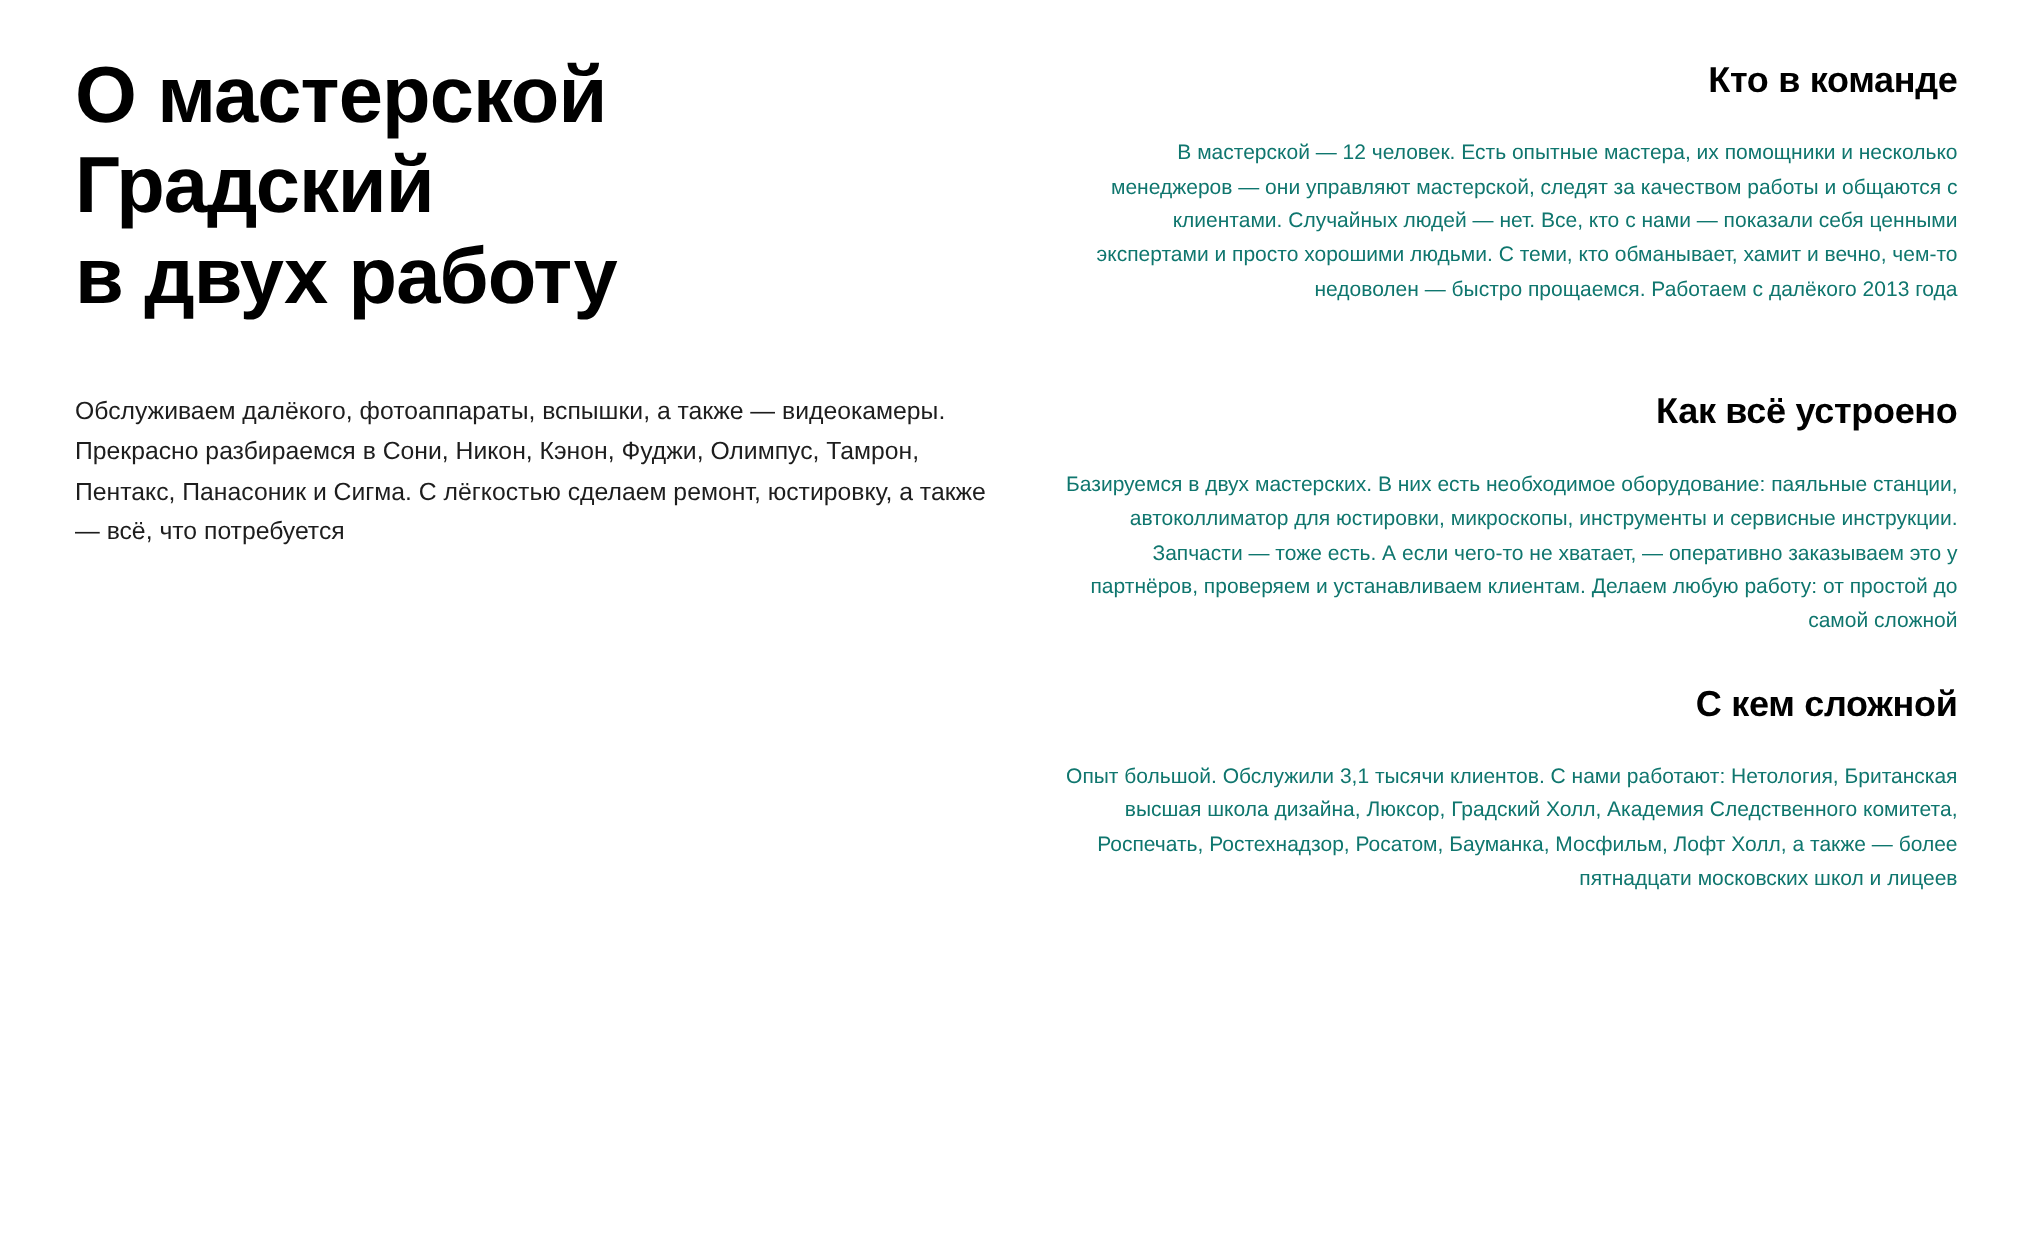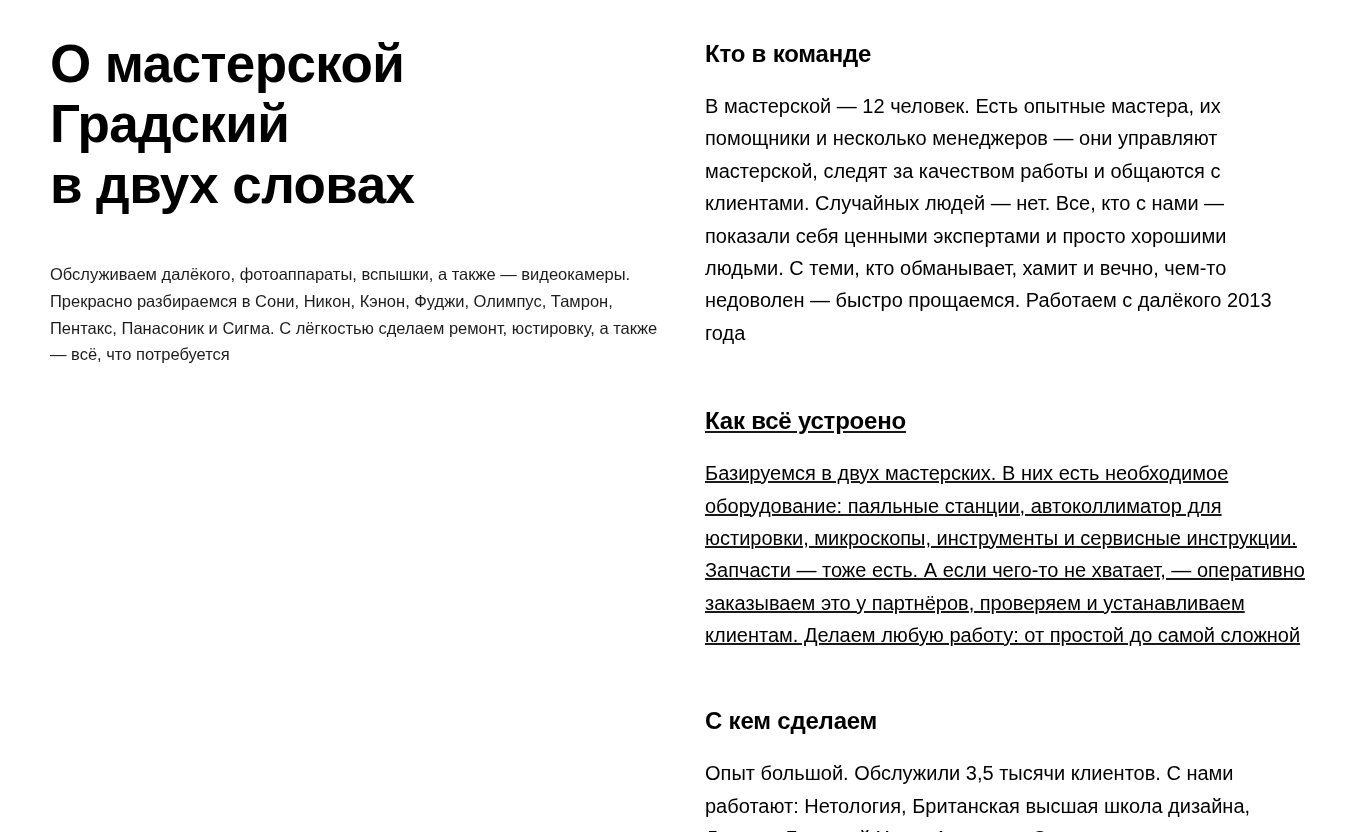"Кто в команде" .section { text-align: none -> right }
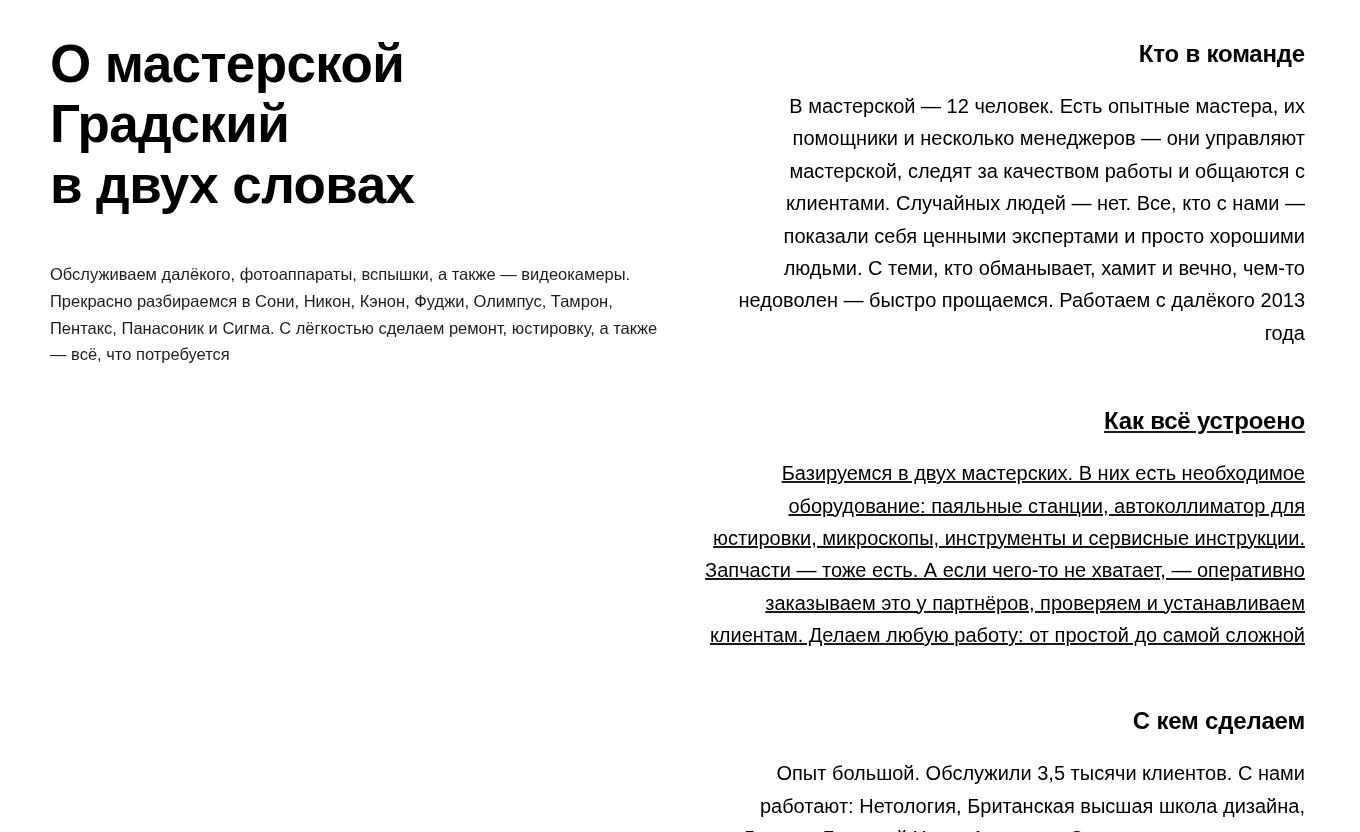"В мастерской — 12 человек." .section-body { color: #000000 -> #0f766e; font-size: 20px -> 14px }
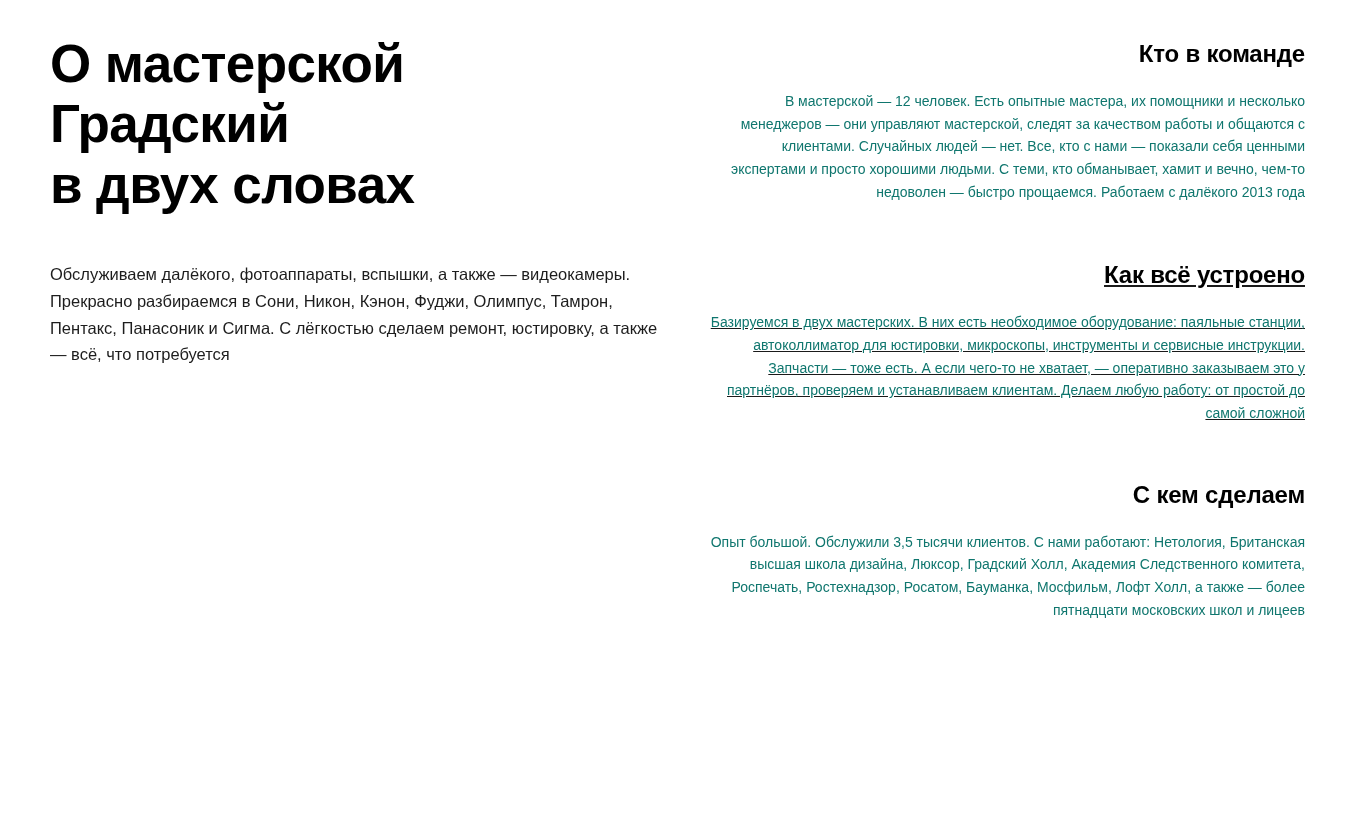"в двух словах" span.line { text: словах -> работу }
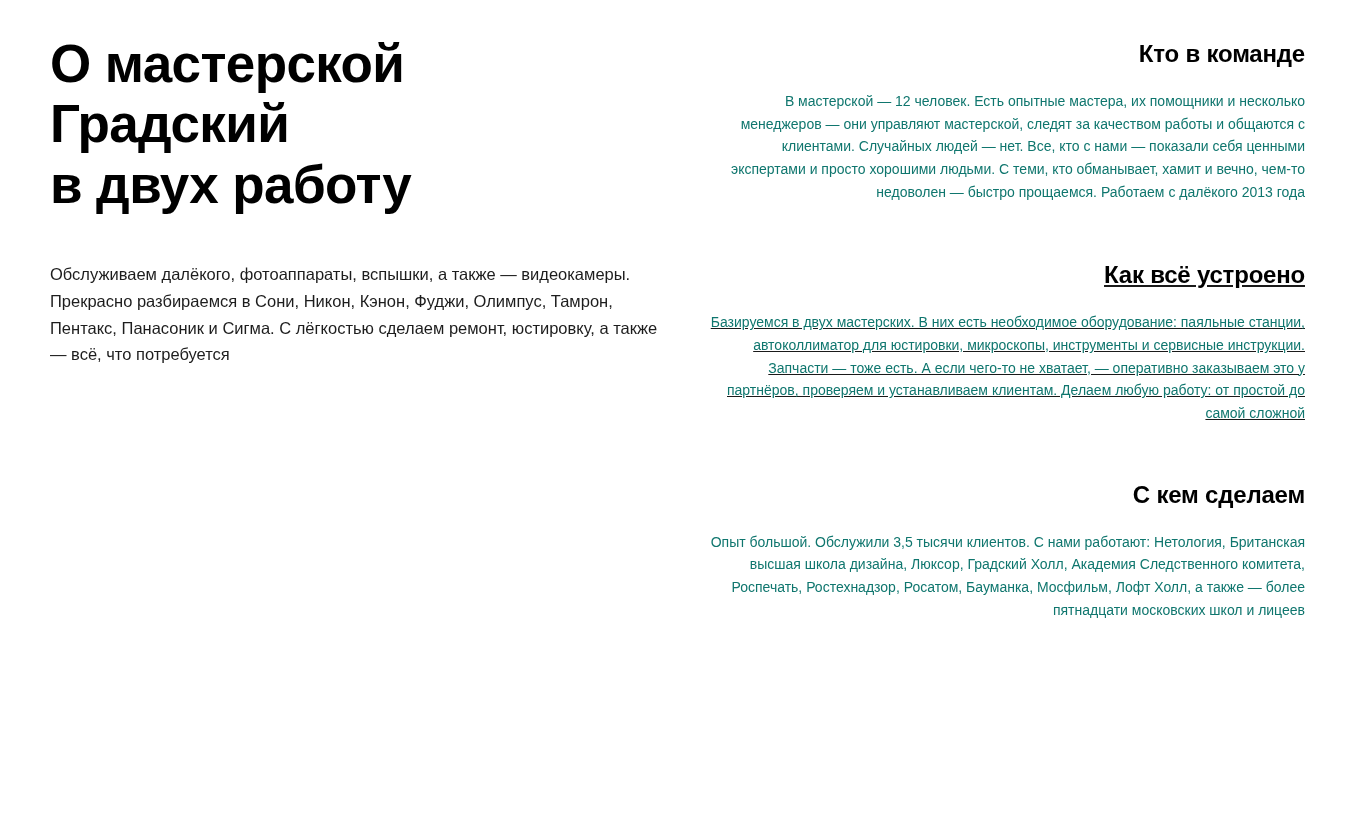"Как всё устроено" .sec-how { margin-bottom: 56px -> 31px; text-decoration: underline -> none }
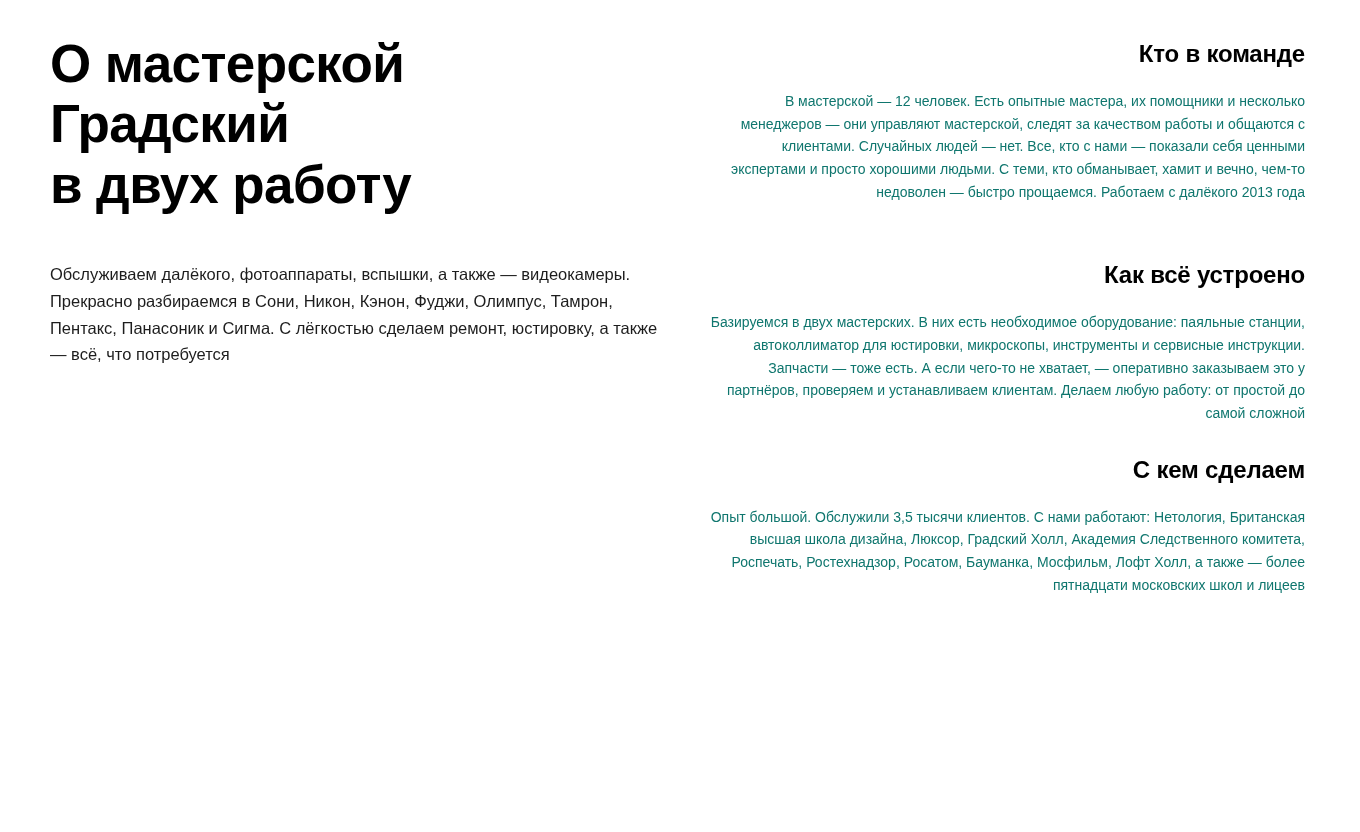"С кем сделаем" h2.section-heading { text: сделаем -> сложной }
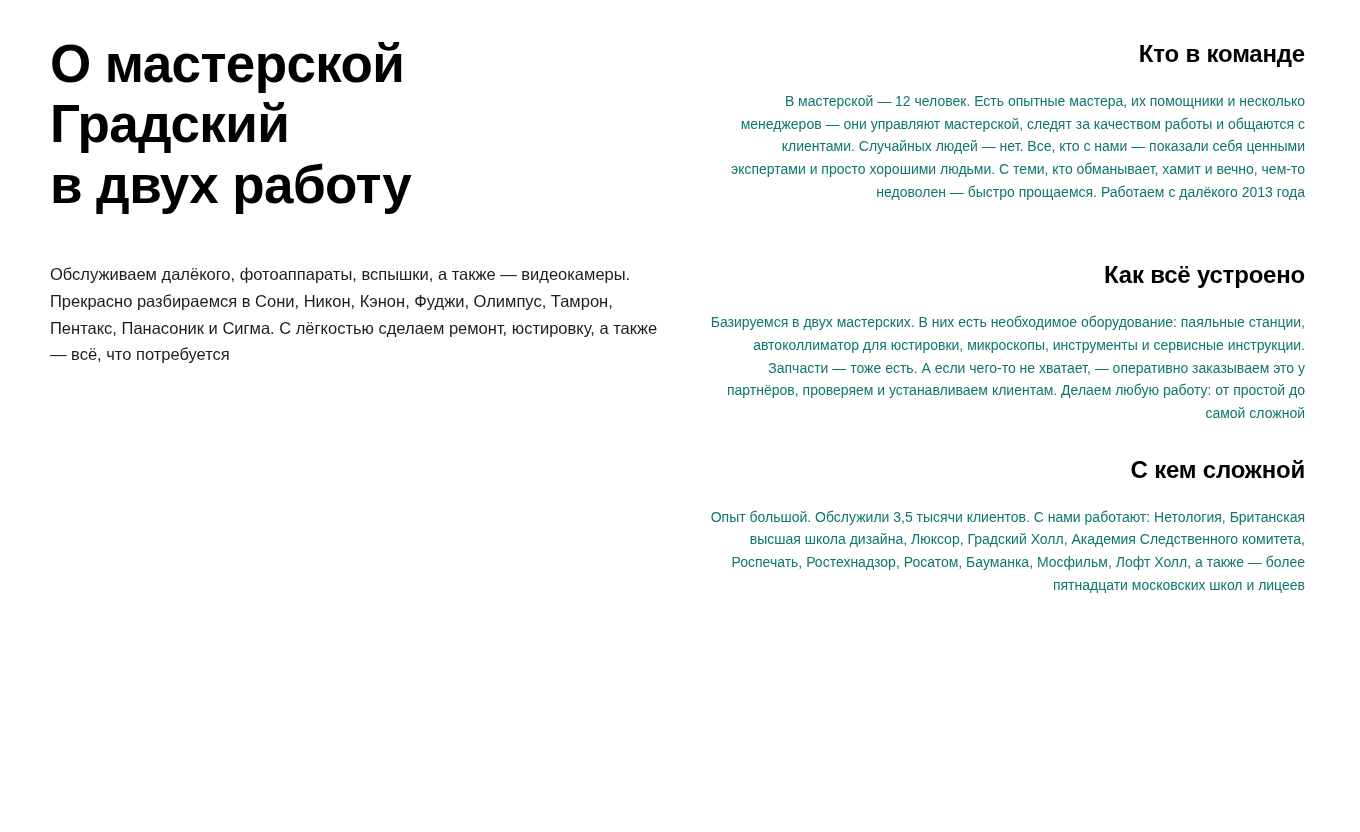"Опыт большой. Обслужили 3,5 тысячи" p.section-body { text: 3,5 -> 3,1 }
